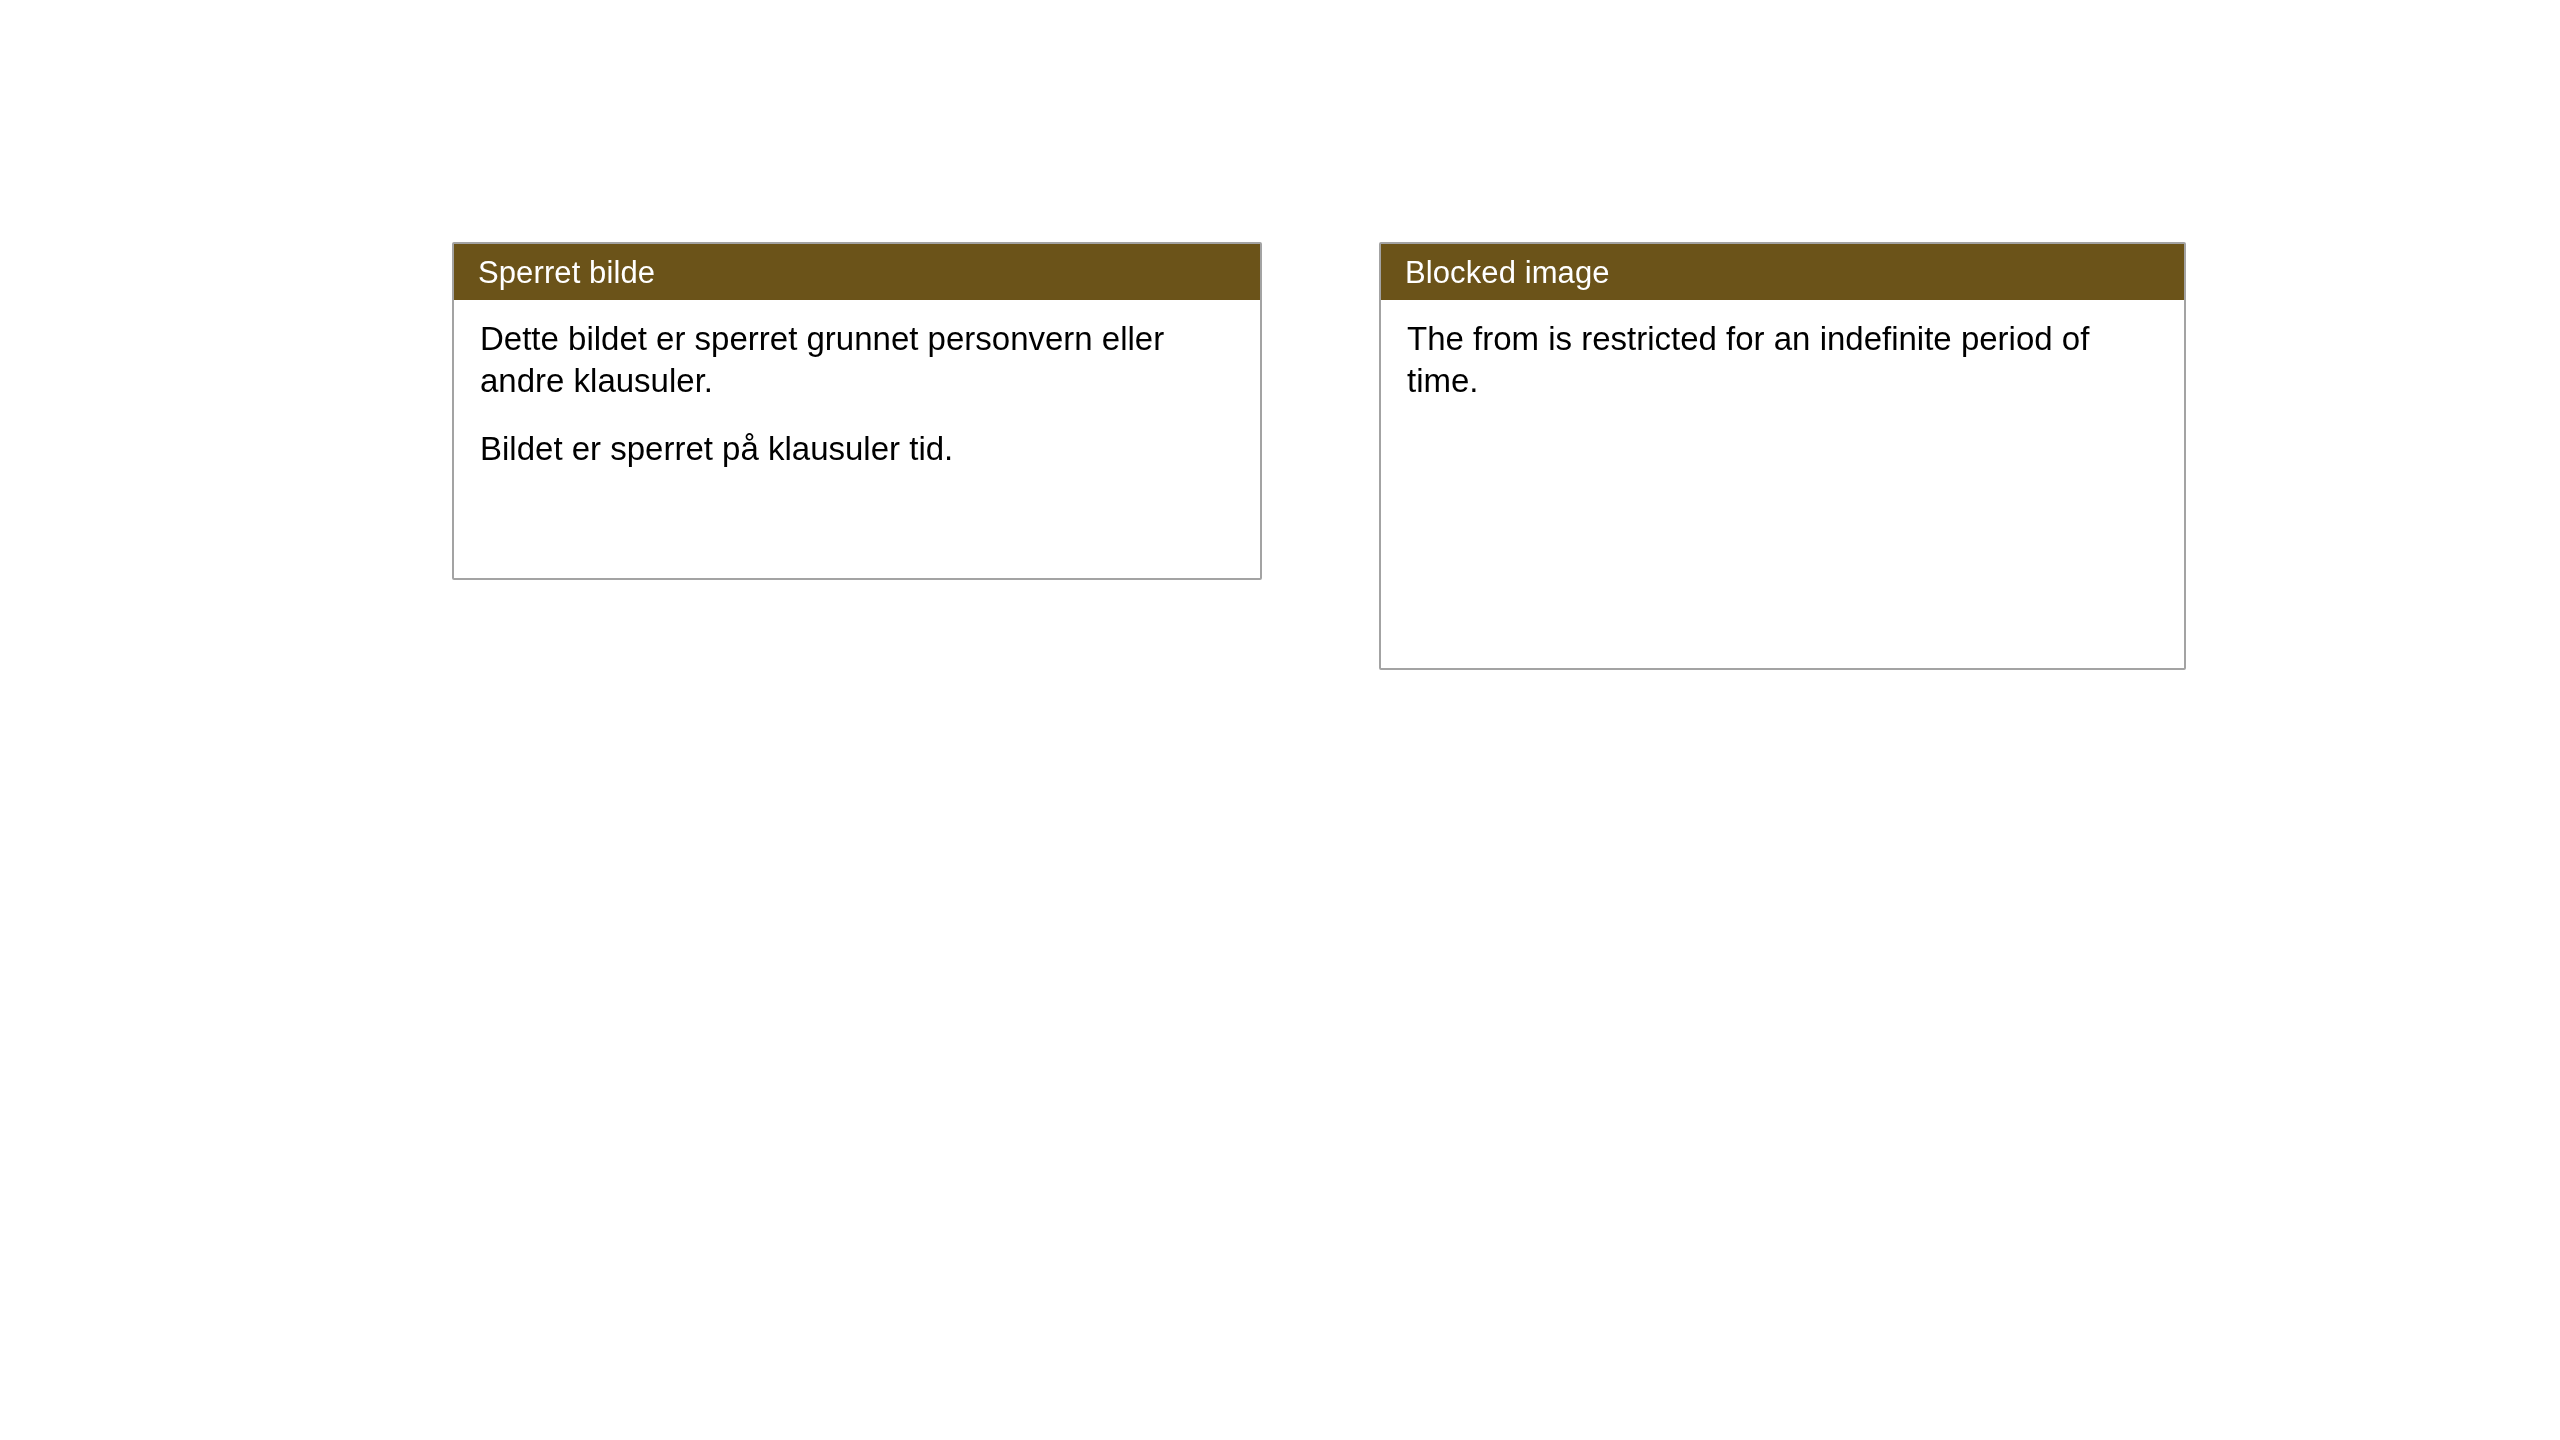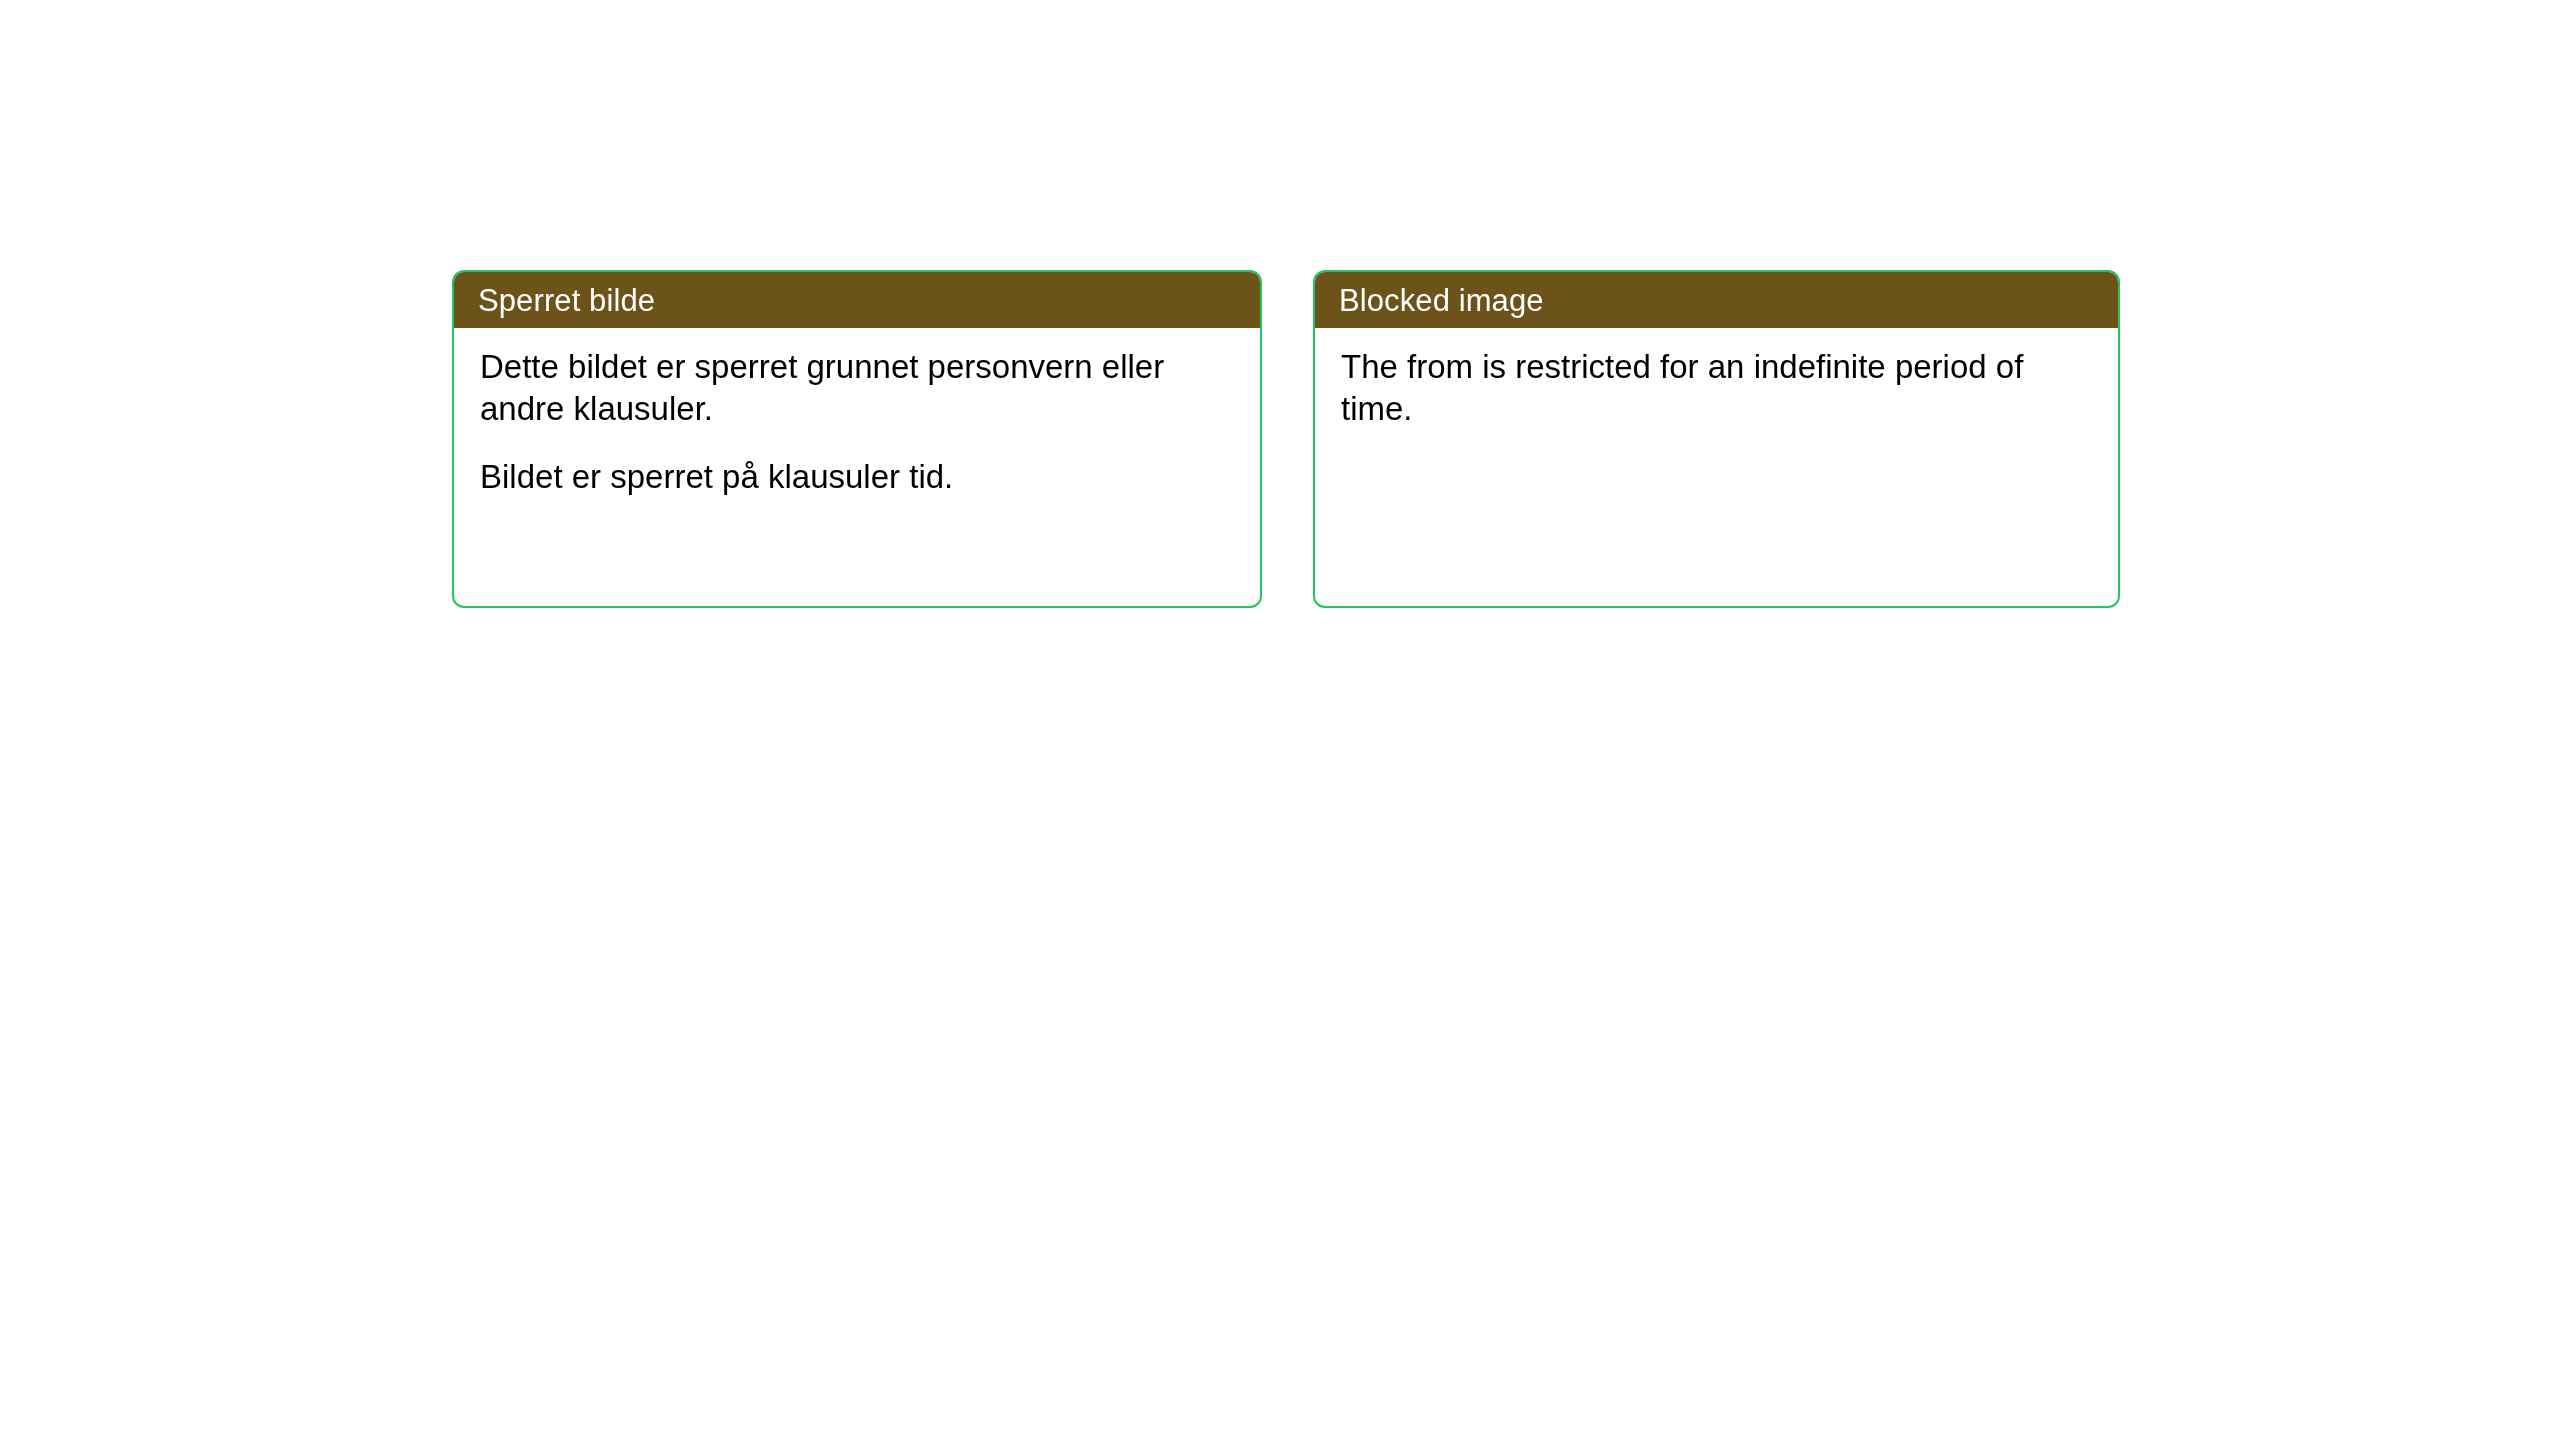"Sperret bilde" .notice-card { border: 2px solid #22c55e -> 2px solid #a3a3a3; border-radius: 12px -> 2px; margin-top: 28px -> none }
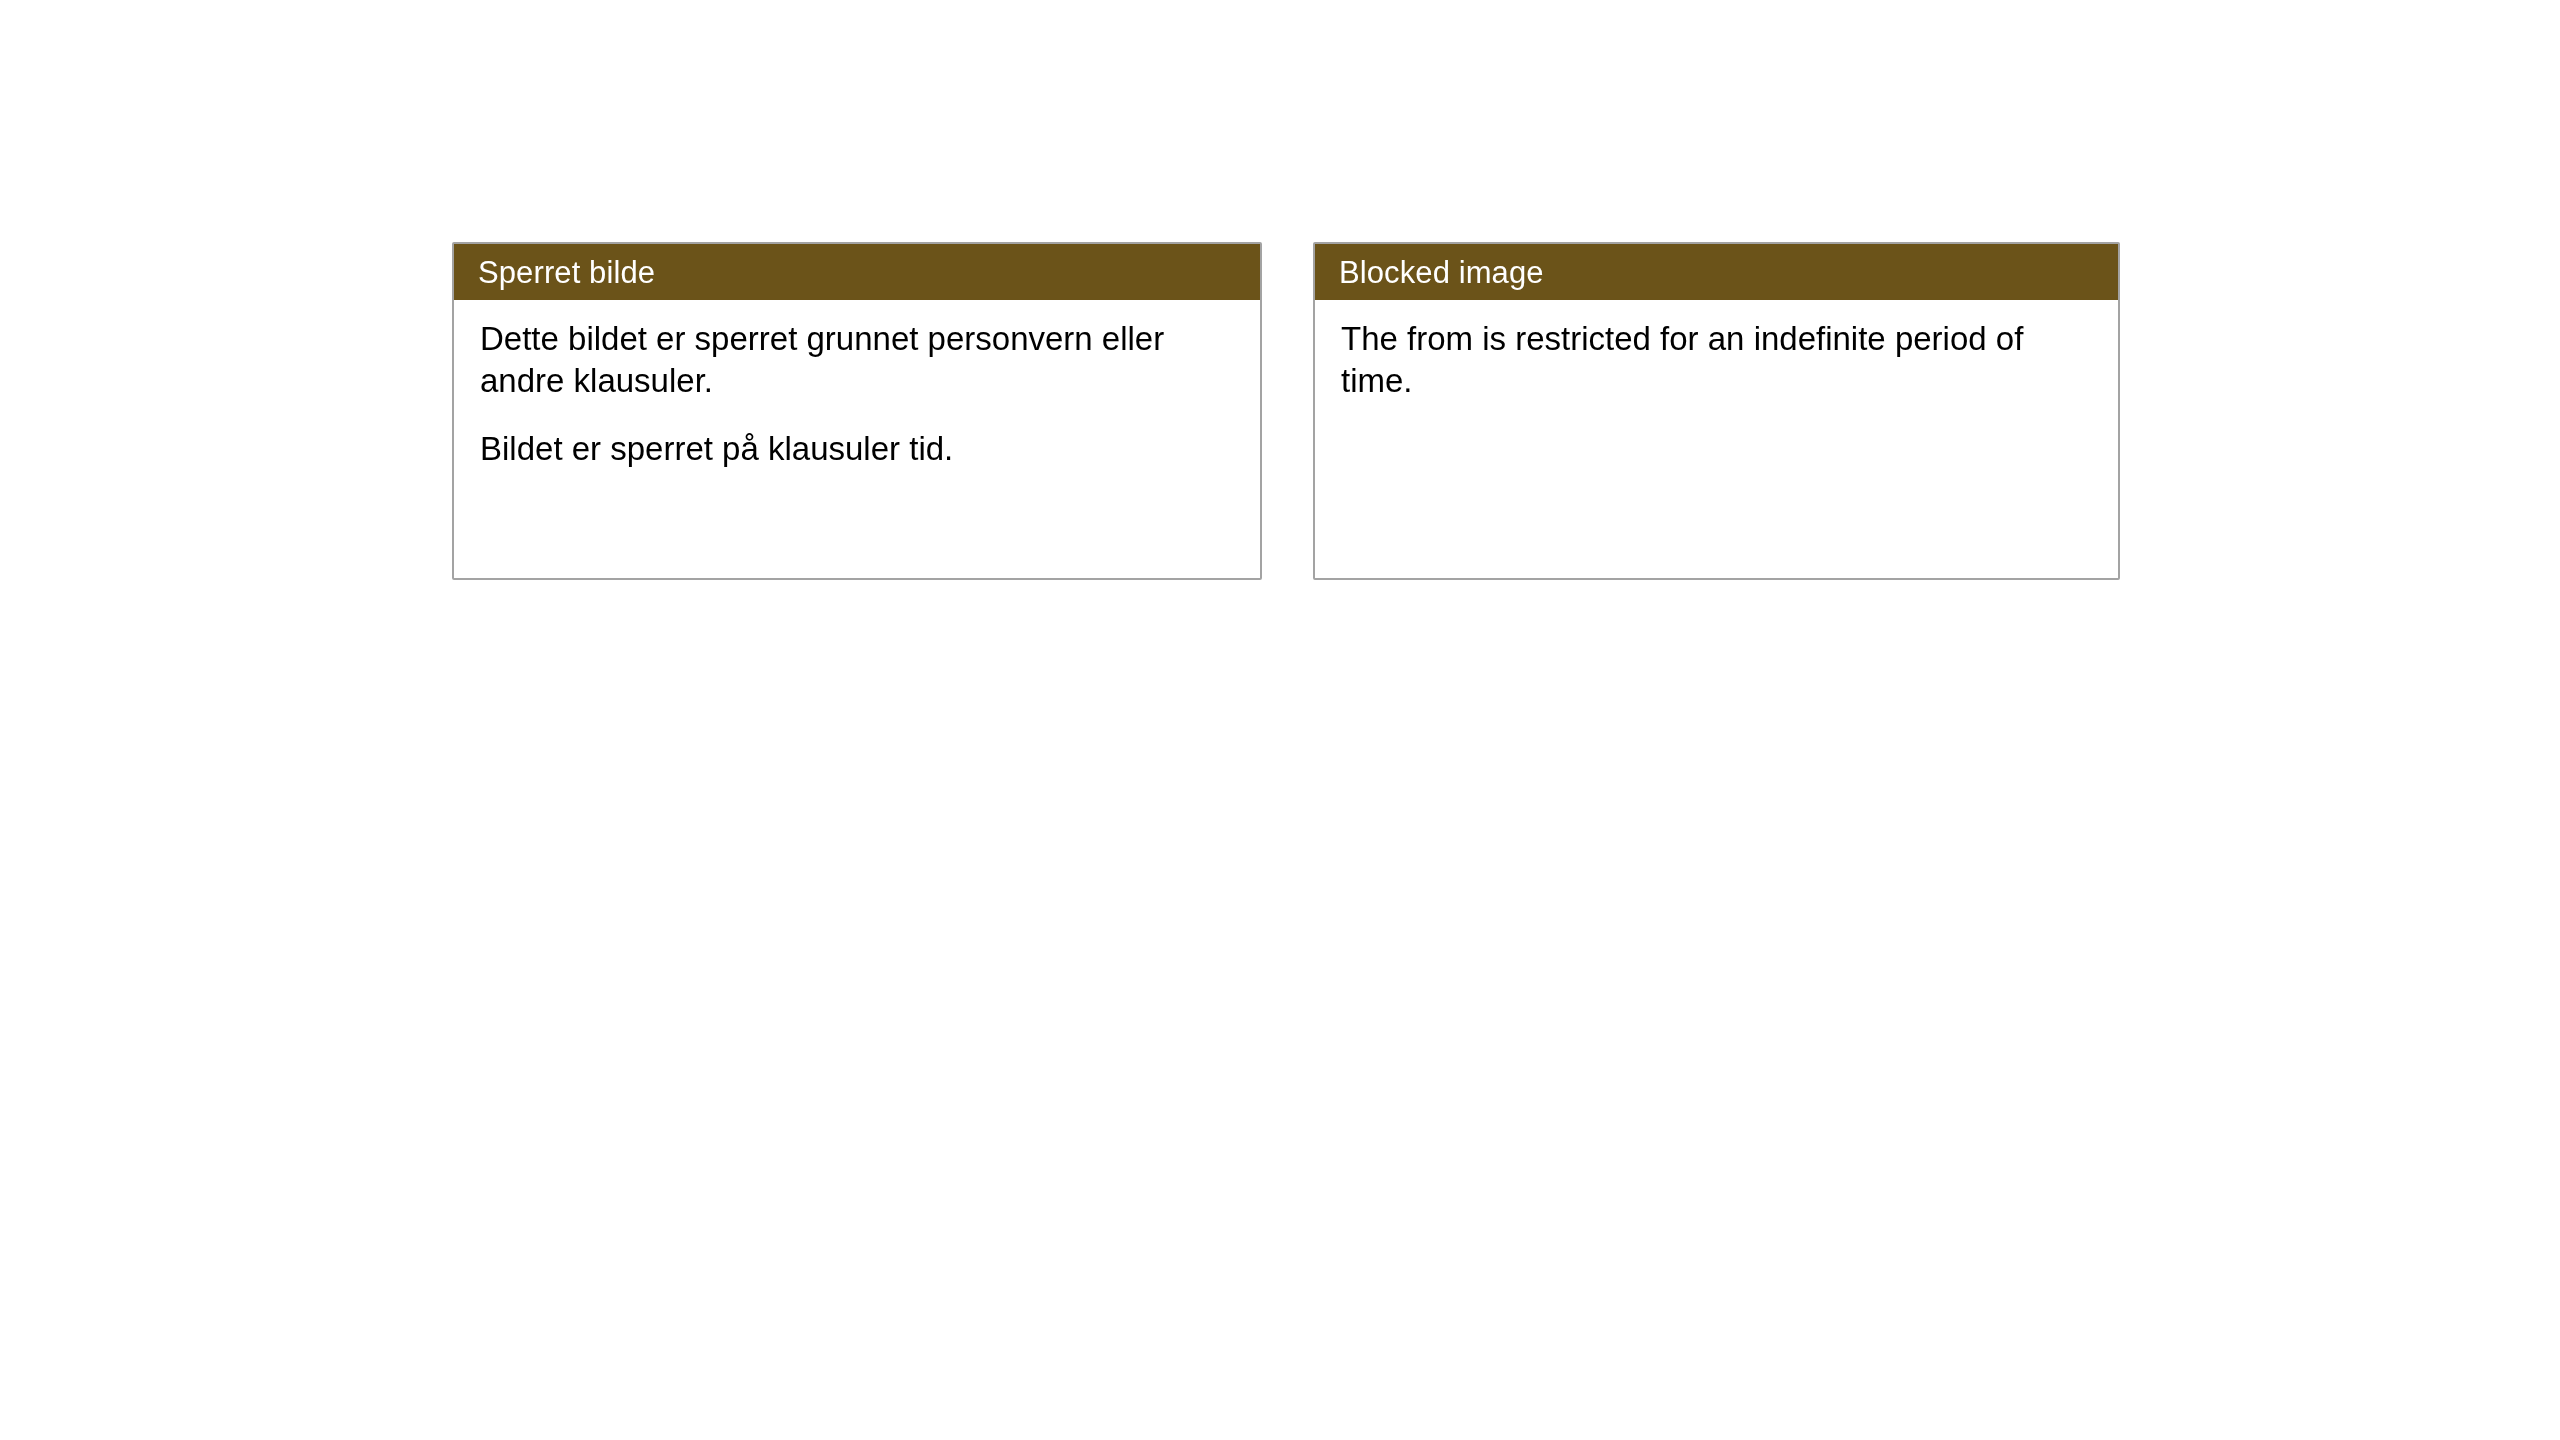"Blocked image" .notice-card.card-en { height: 338px -> 428px; left: 1313px -> 1379px }
